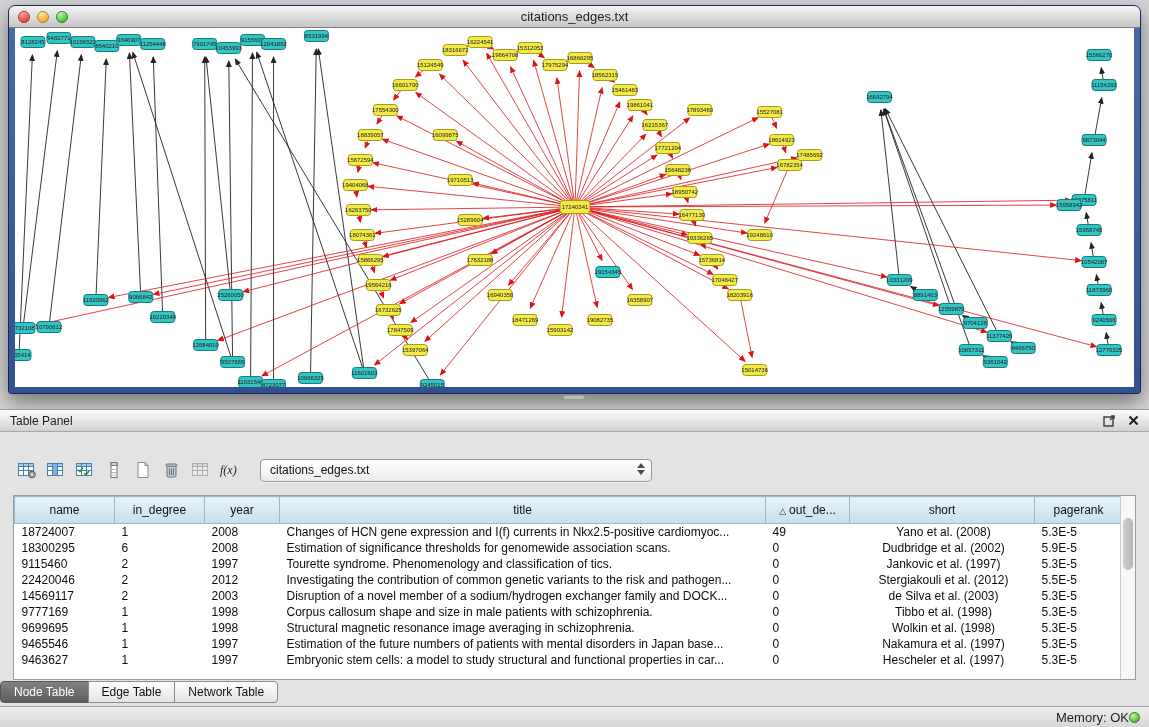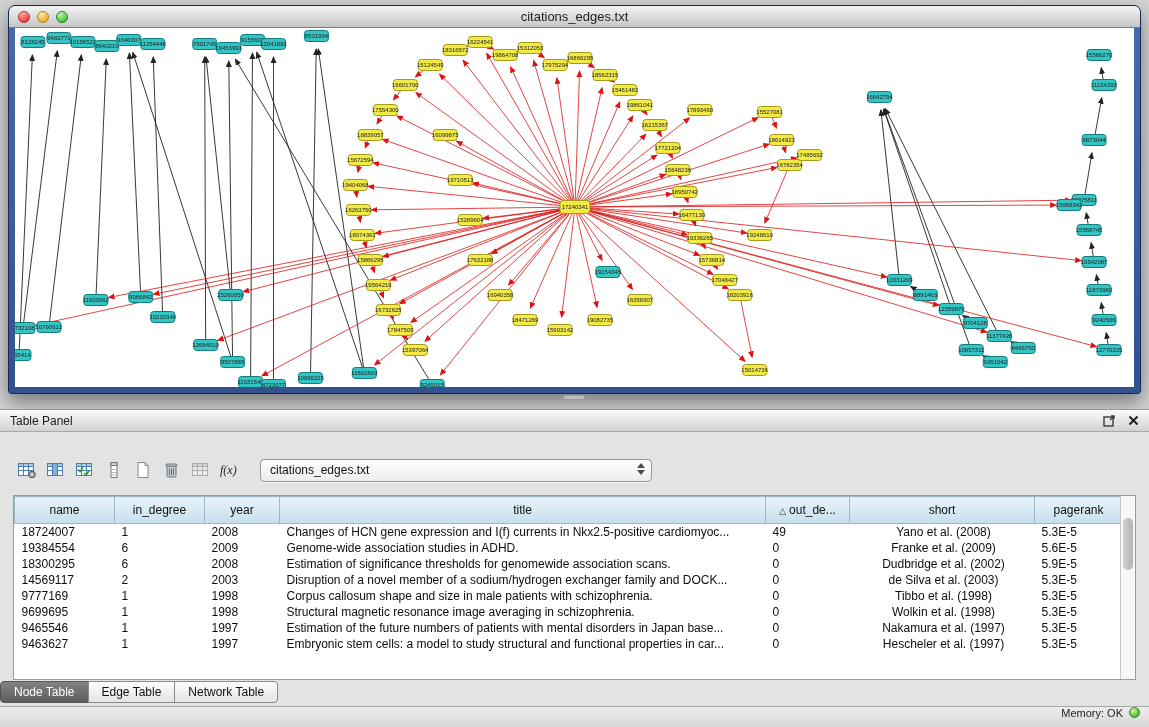"19384554" tr { html: <tr> <td>19384554</td> <td>6</td> <td>2009</td> <td>Genome-wide association studies in ADHD.</td> <td>0</td> <td>Franke et al. (2009)</td> <td>5.6E-5</td> </tr> -> none }
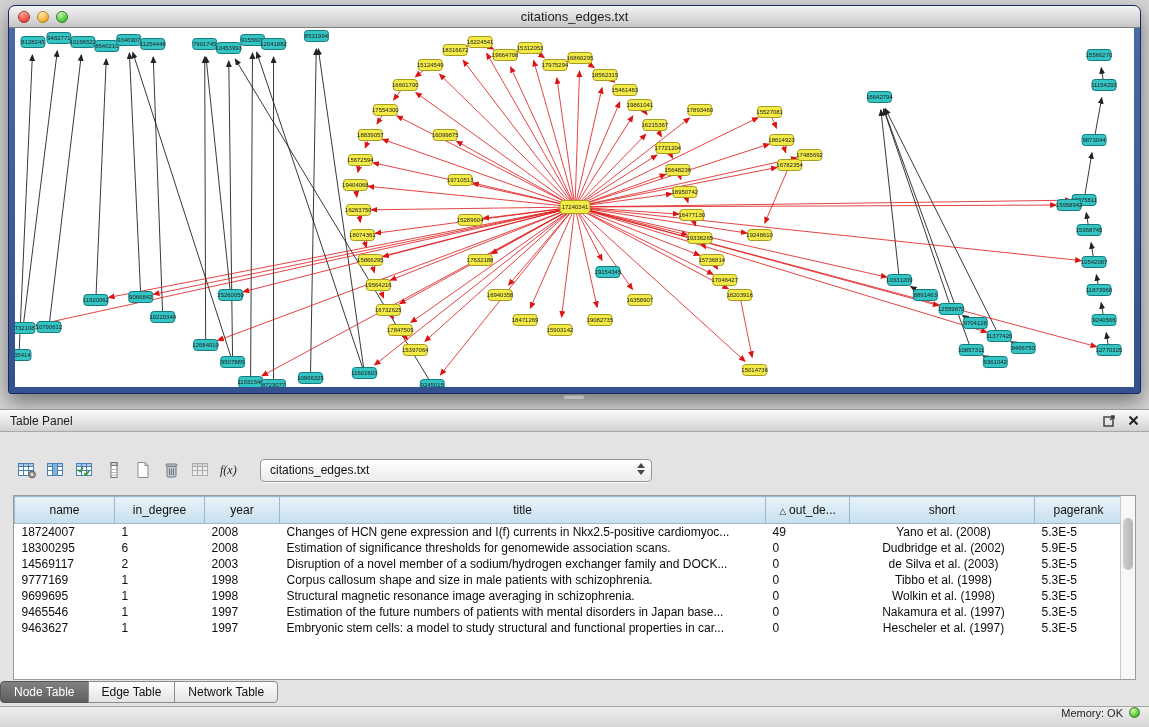"9115460" tr { html: none -> <tr> <td>9115460</td> <td>2</td> <td>1997</td> <td>Tourette syndrome. Phenomenology and classification of tics.</td> <td>0</td> <td>Jankovic et al. (1997)</td> <td>5.3E-5</td> </tr> }
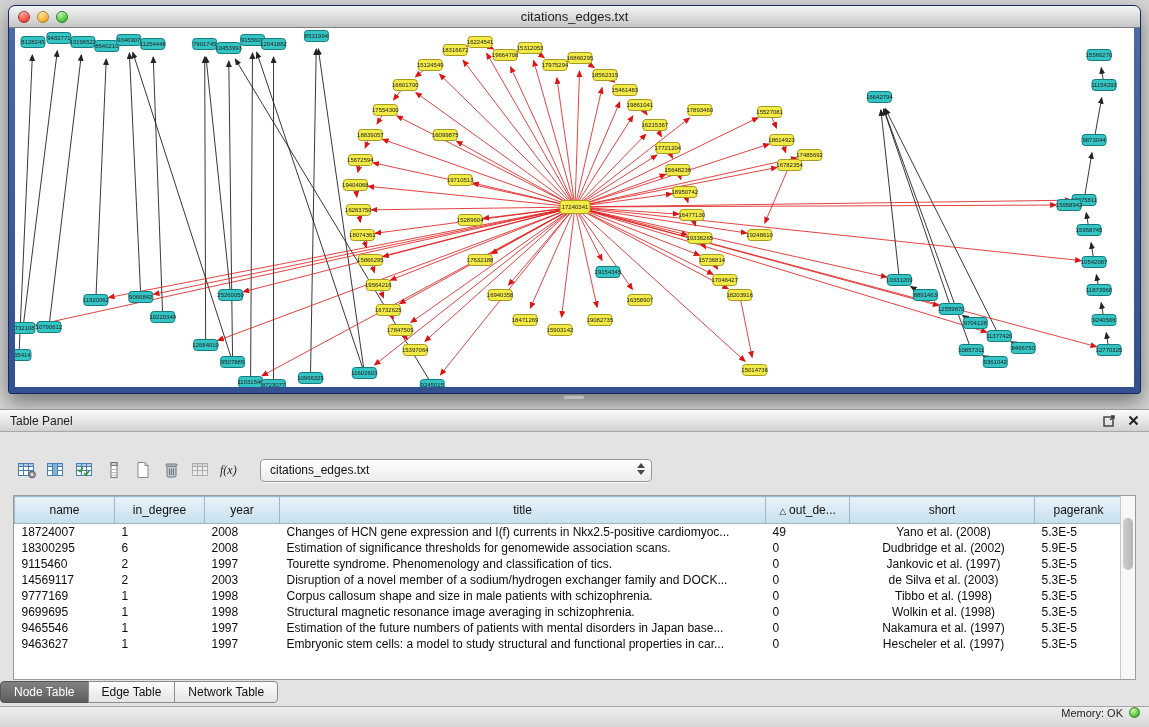"22420046" tr { html: none -> <tr> <td>22420046</td> <td>2</td> <td>2012</td> <td>Investigating the contribution of common genetic variants to the risk and pathogen...</td> <td>0</td> <td>Stergiakouli et al. (2012)</td> <td>5.5E-5</td> </tr> }
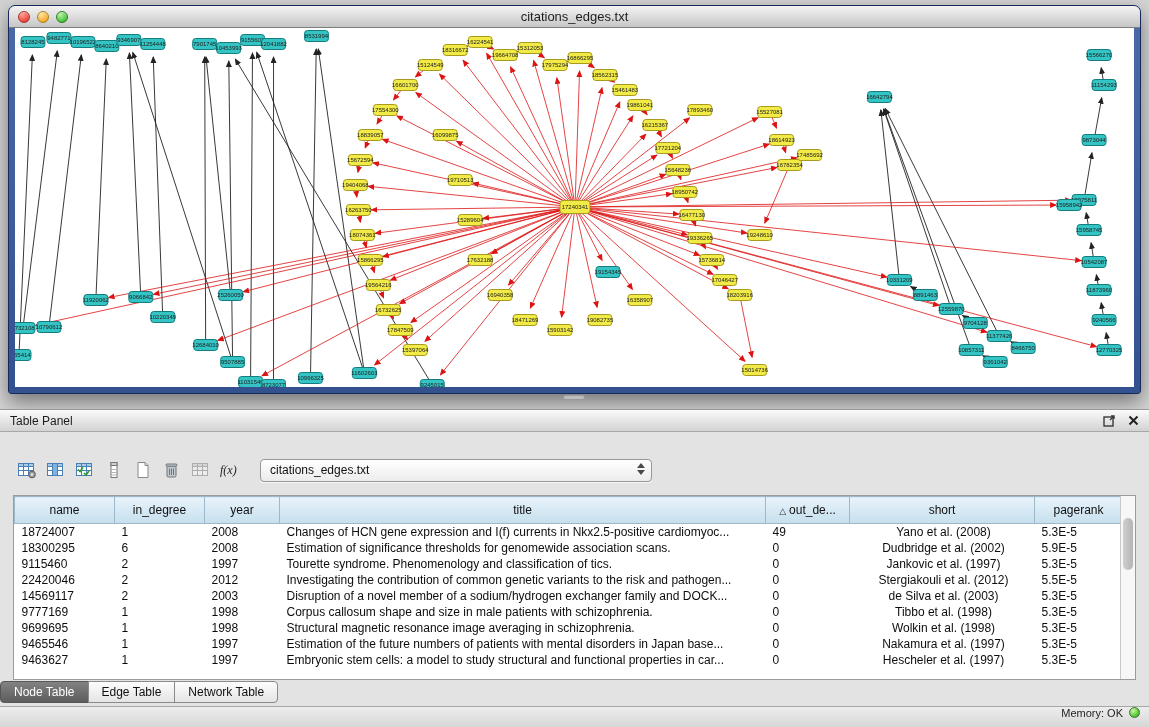"Memory: OK" .statusbar { align-items: flex-start -> center; font-size: 11px -> 13px; gap: 6px -> none }
